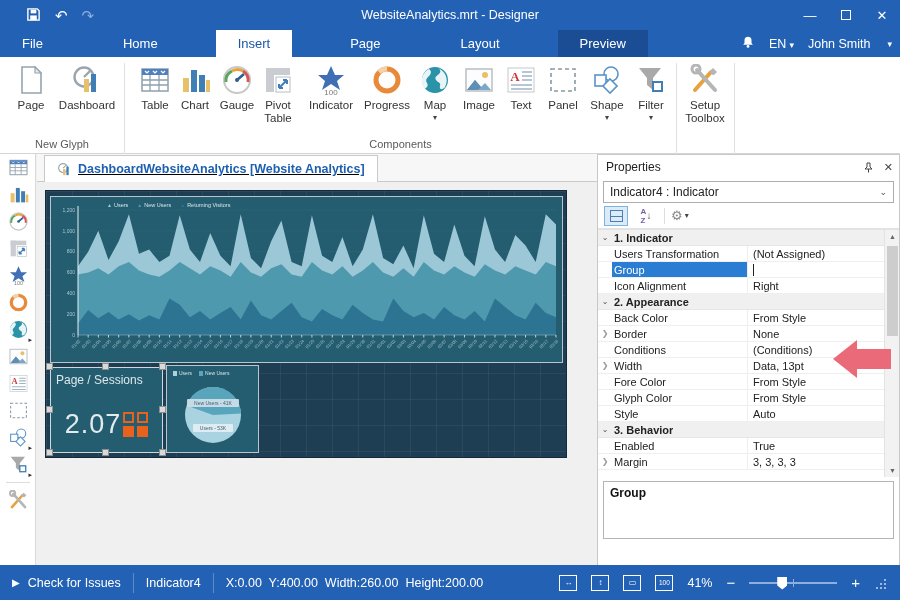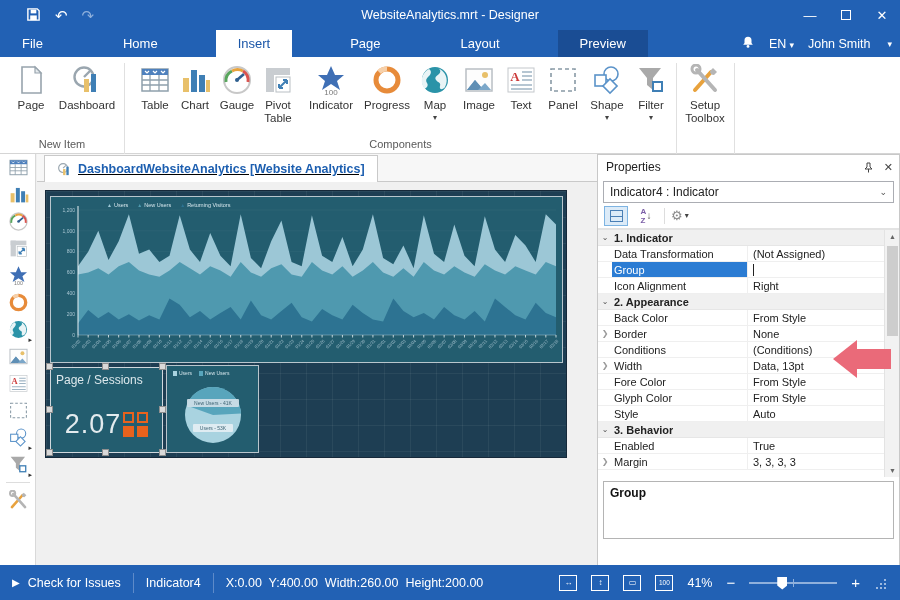"New Item" div.rgroup-label { text: Item -> Glyph }
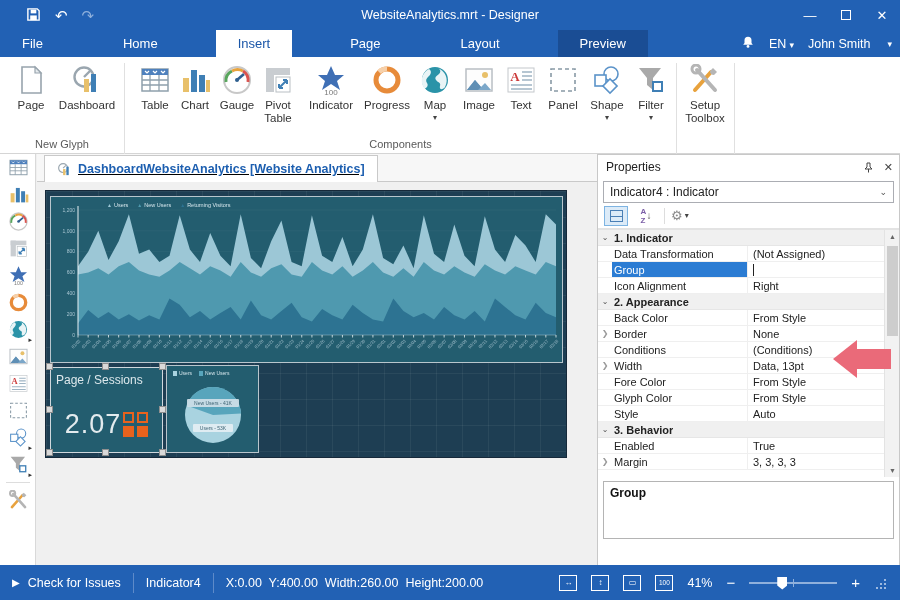"Data Transformation" span.nm { text: Data -> Users }
